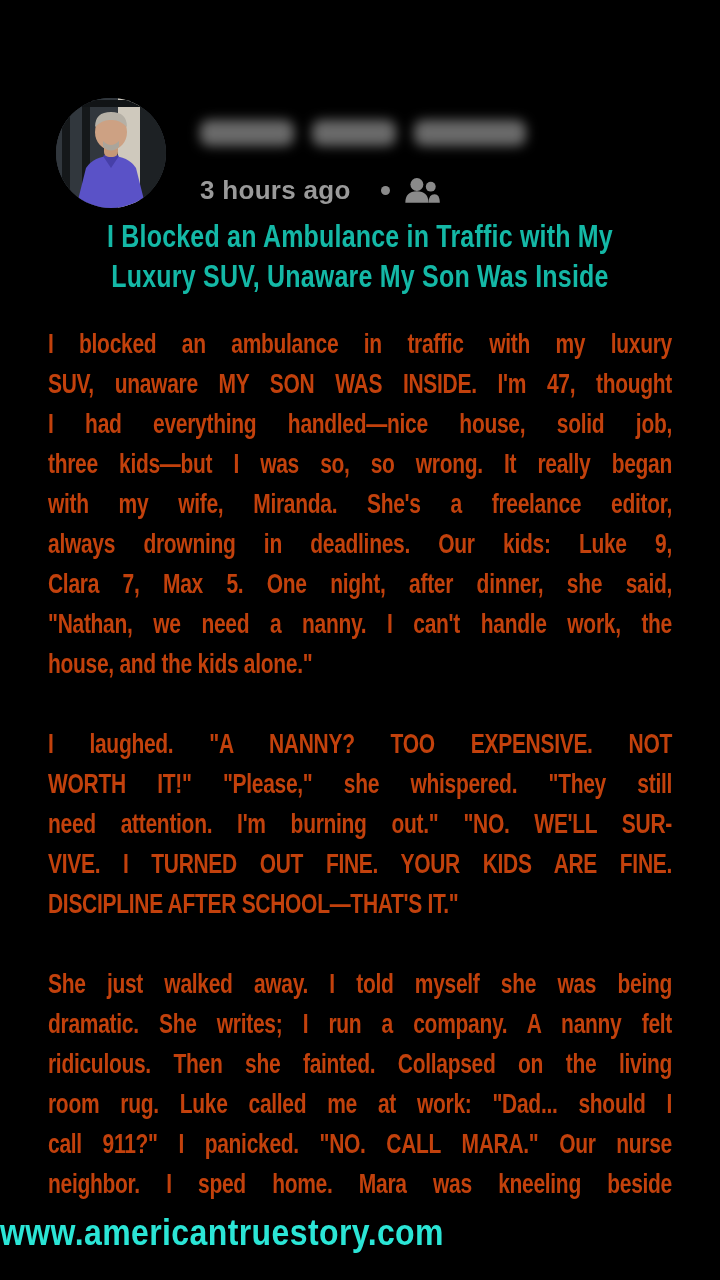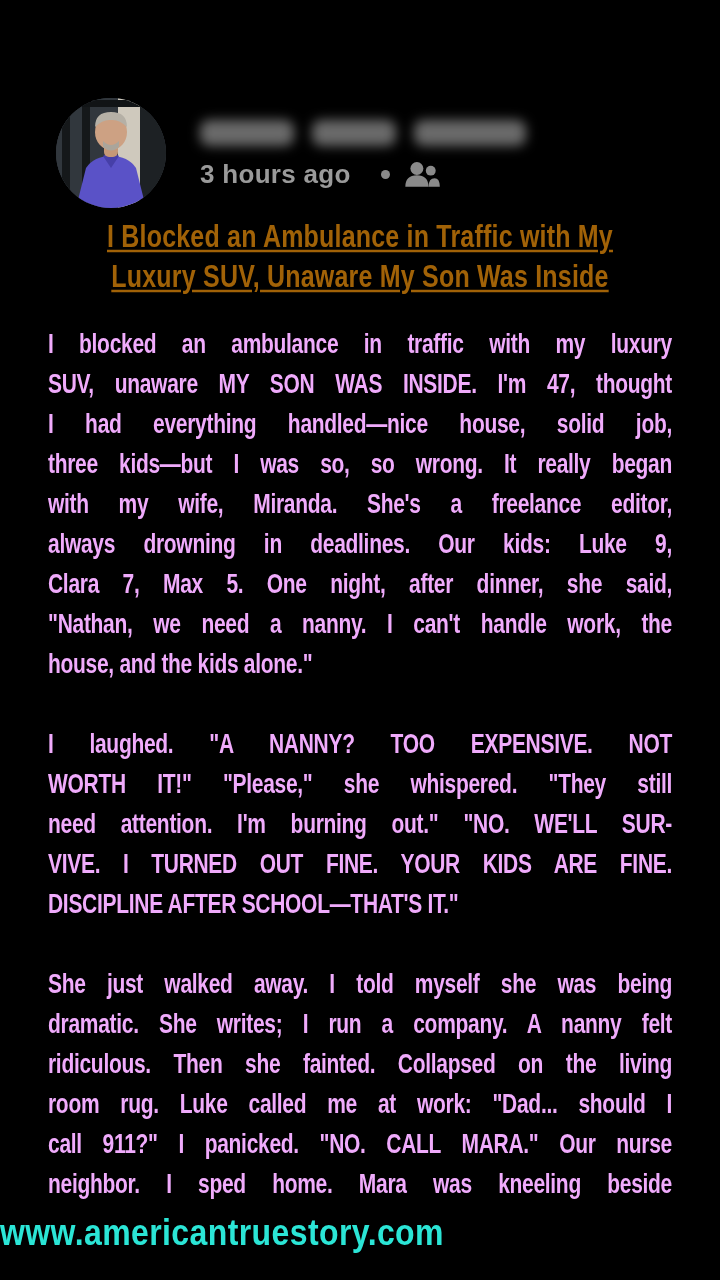"3 hours ago" .meta-row { margin-top: 13px -> 29px }
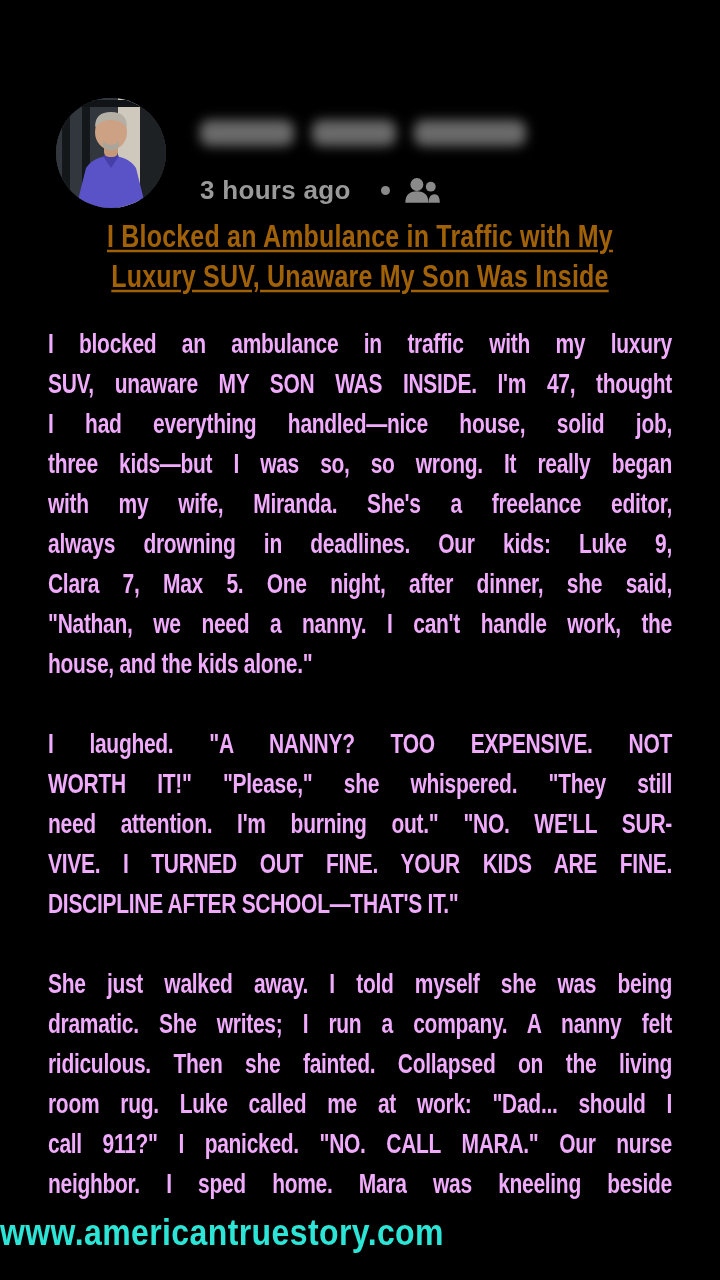"I Blocked an Ambulance in Traffic with My" div.title { color: #a16207 -> #14b8a6; text-decoration: underline -> none }
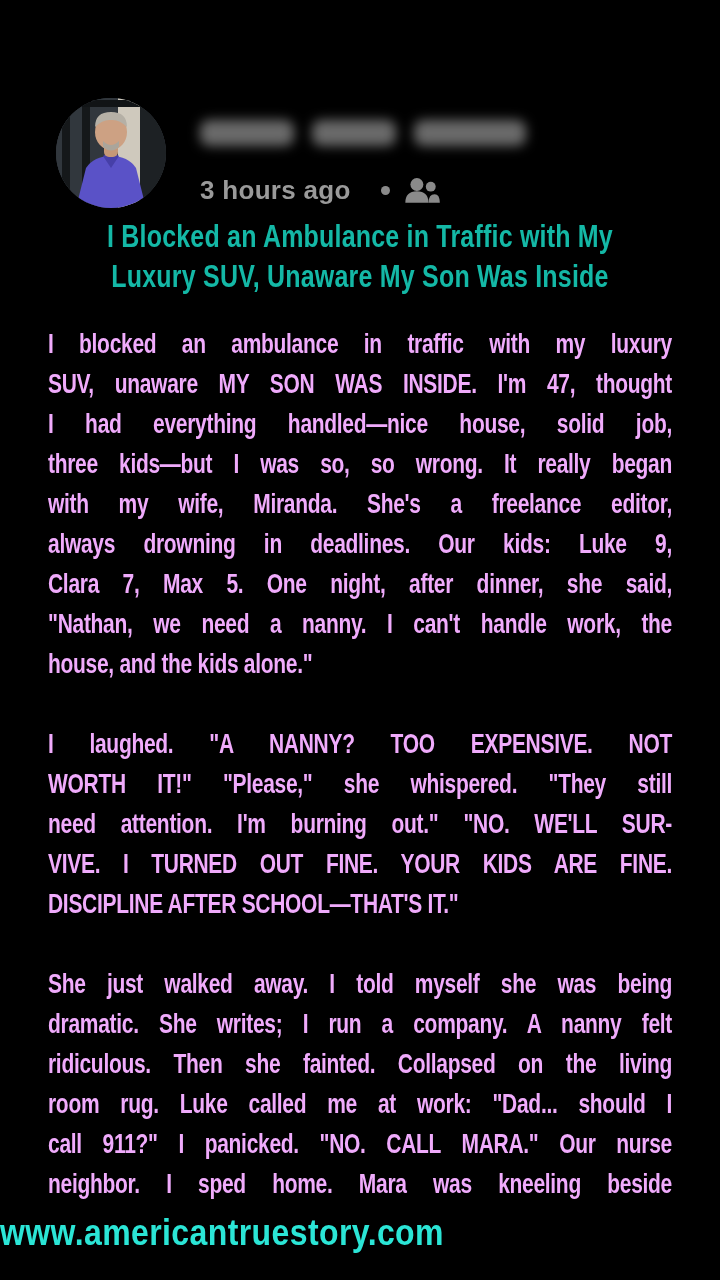"I blocked an ambulance in traffic with my luxury" div.story { color: #f0abfc -> #c2410c }
